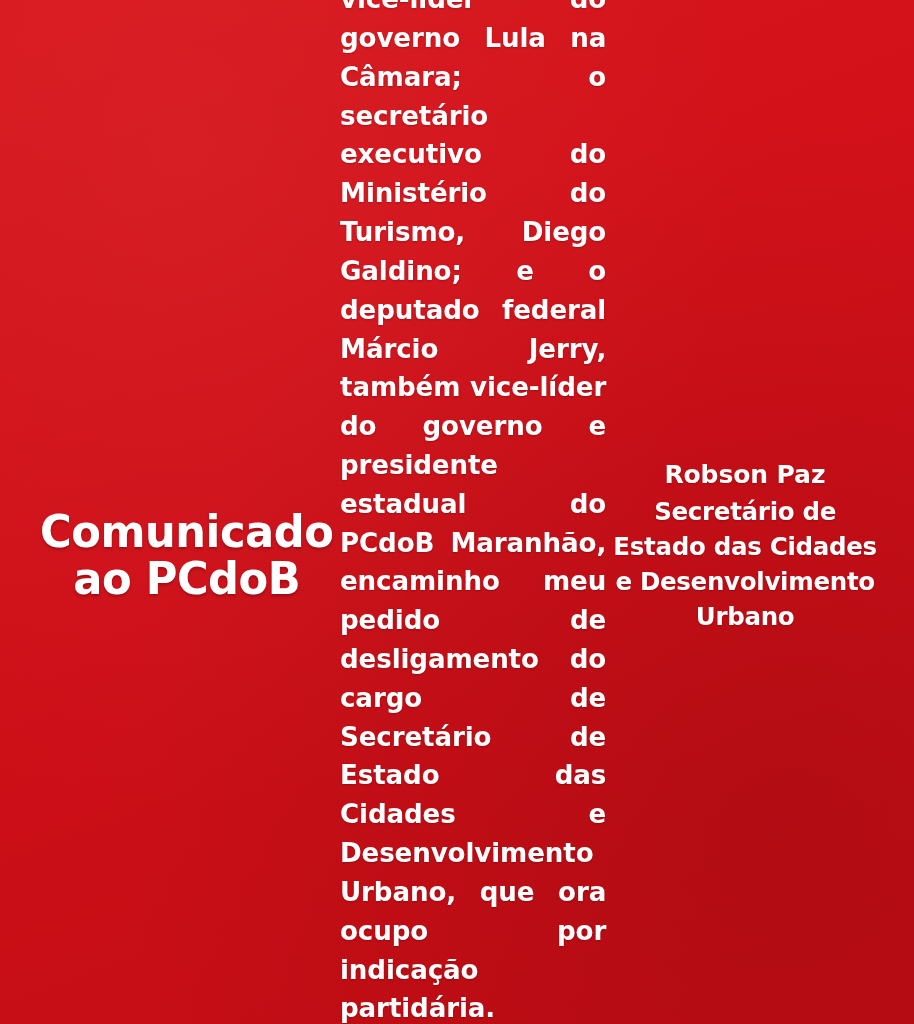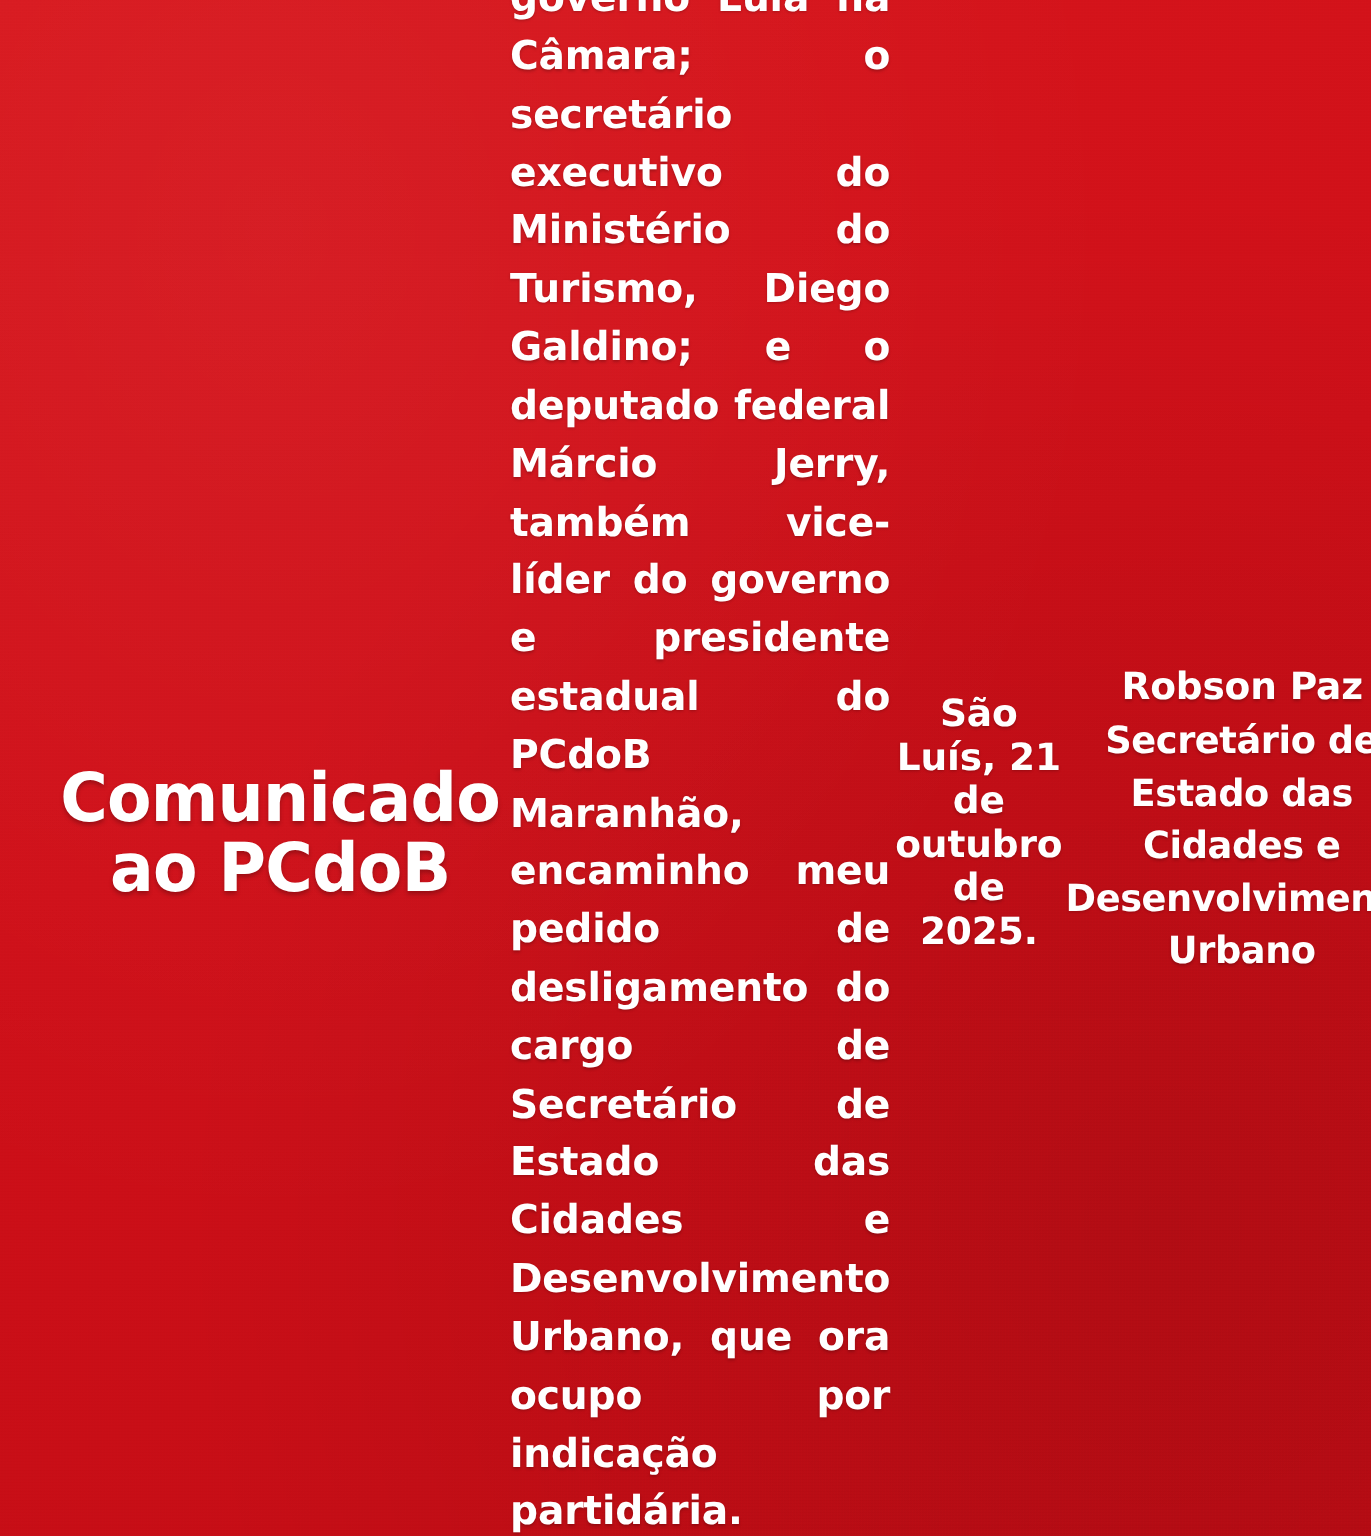"São Luís, 21 de outubro" div.dateline { html: <div>São Luís, 21 de outubro de 2025.</div> -> none }
